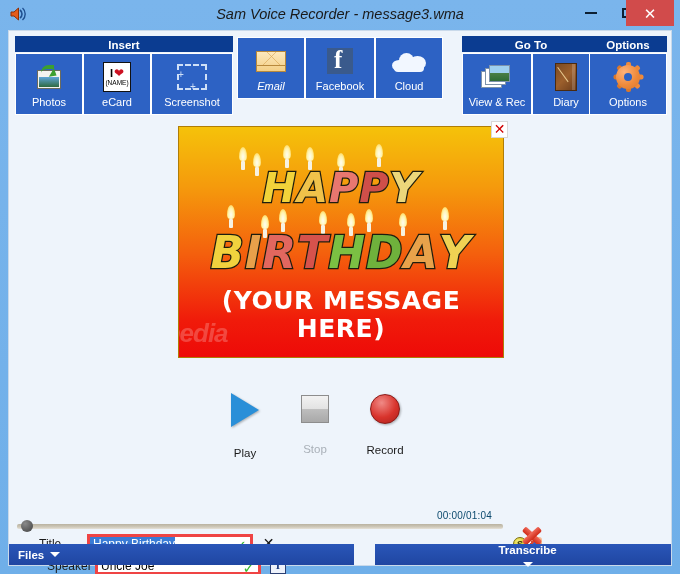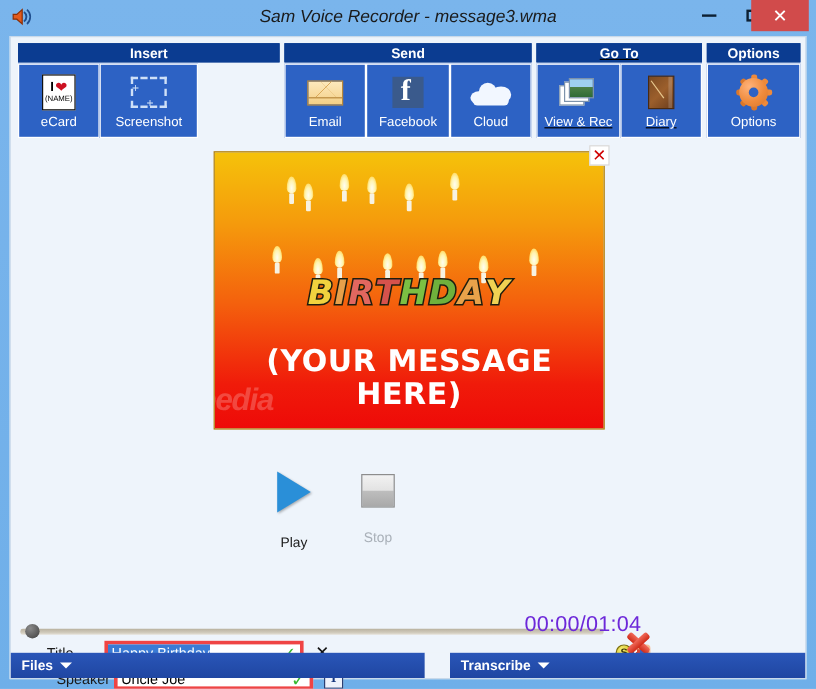"Send" div.group-header { html: <div>Send</div> -> none }
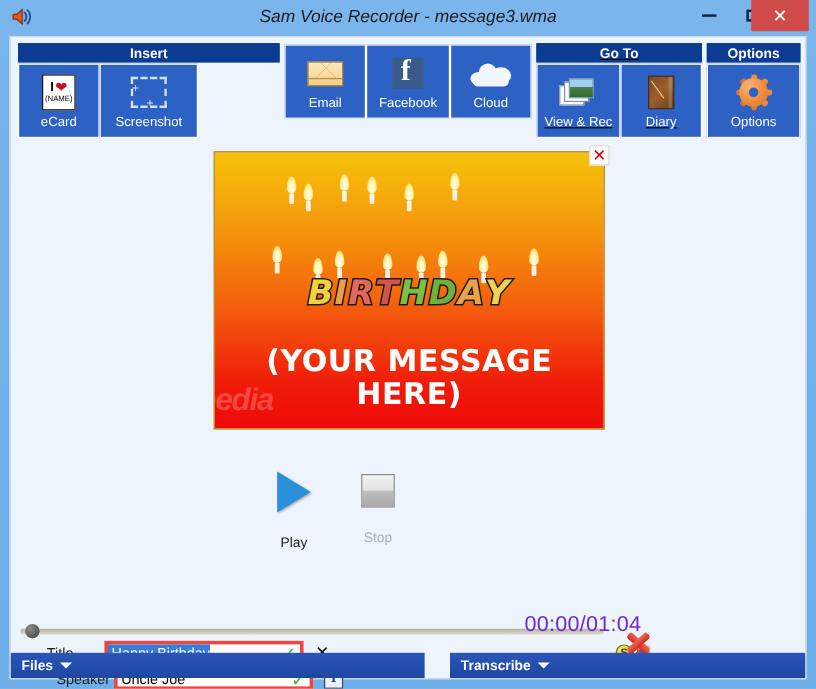"Go To" div.group { left: 432px -> 447px; text-decoration: underline -> none }
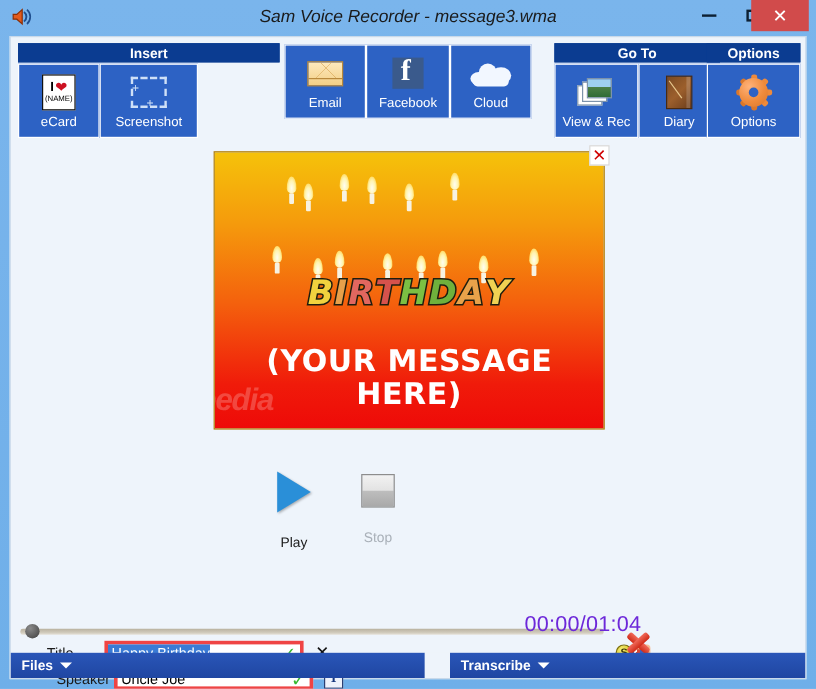"Email" div.ribbtn { font-style: none -> italic }
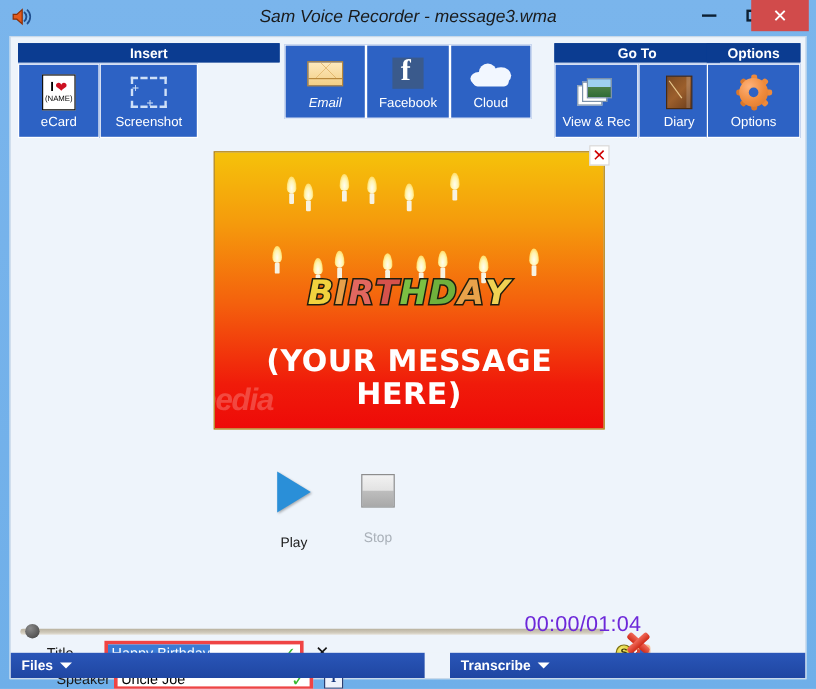"Photos" div.ribbtn { html: none -> <div> <div> <div> <div></div> <div></div> <div></div> <div></div> </div> </div> <span>Photos</span> </div> }
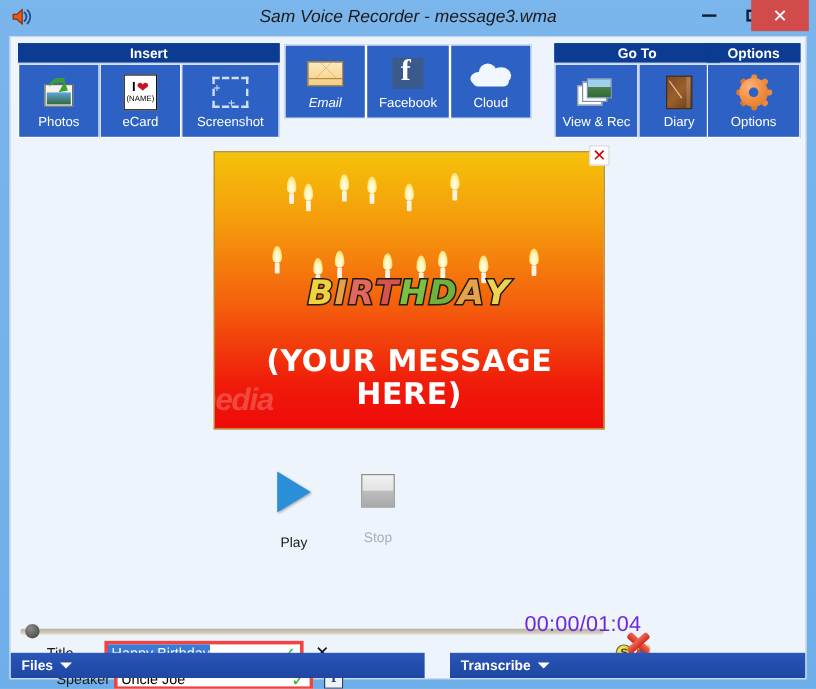"HAPPY" div.cardline { html: none -> <div><b>H</b><b>A</b><b>P</b><b>P</b><b>Y</b></div> }
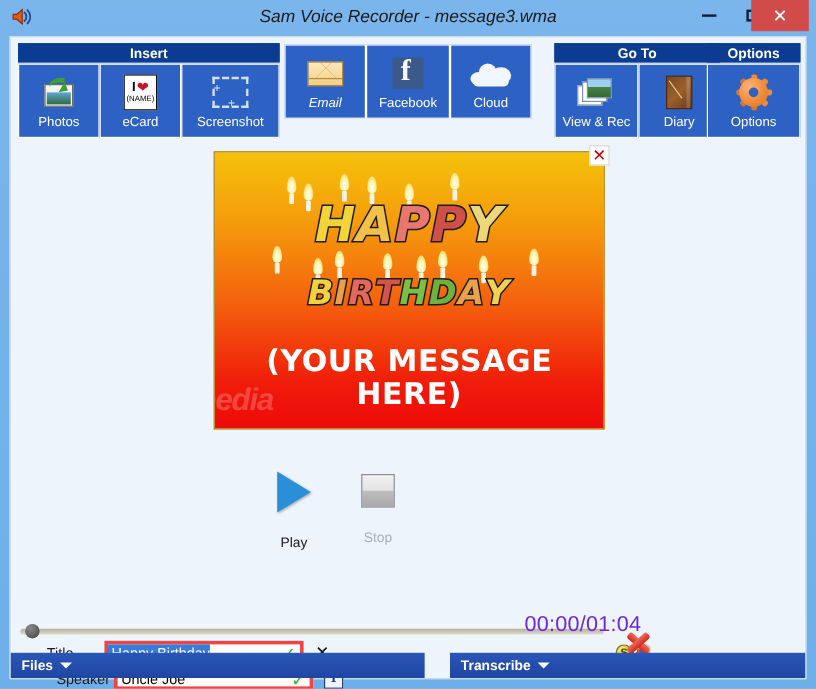"BIRTHDAY" #l2 { font-size: 28px -> 44px }
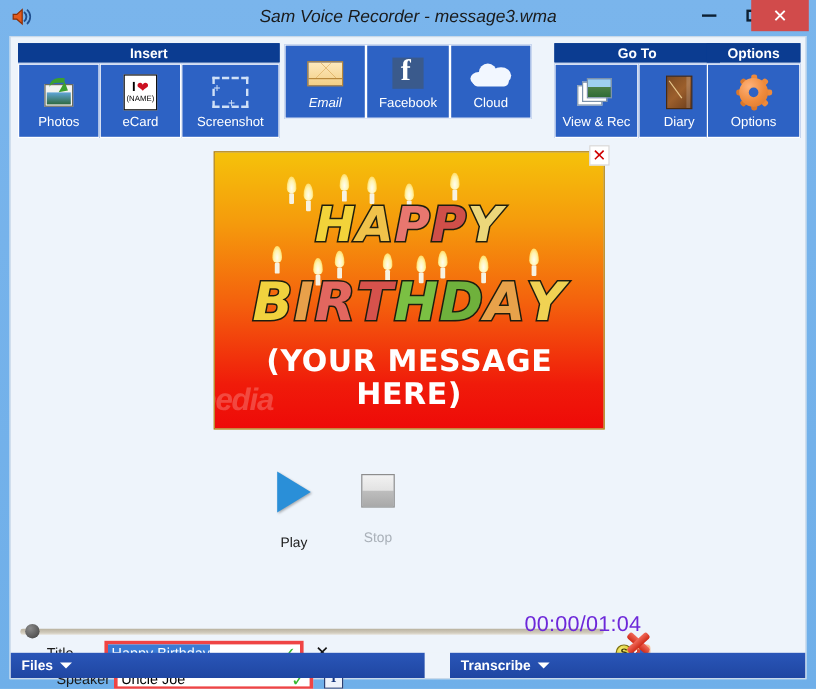"Record" div.tbtn { html: none -> <div> <div></div> <span>Record</span> </div> }
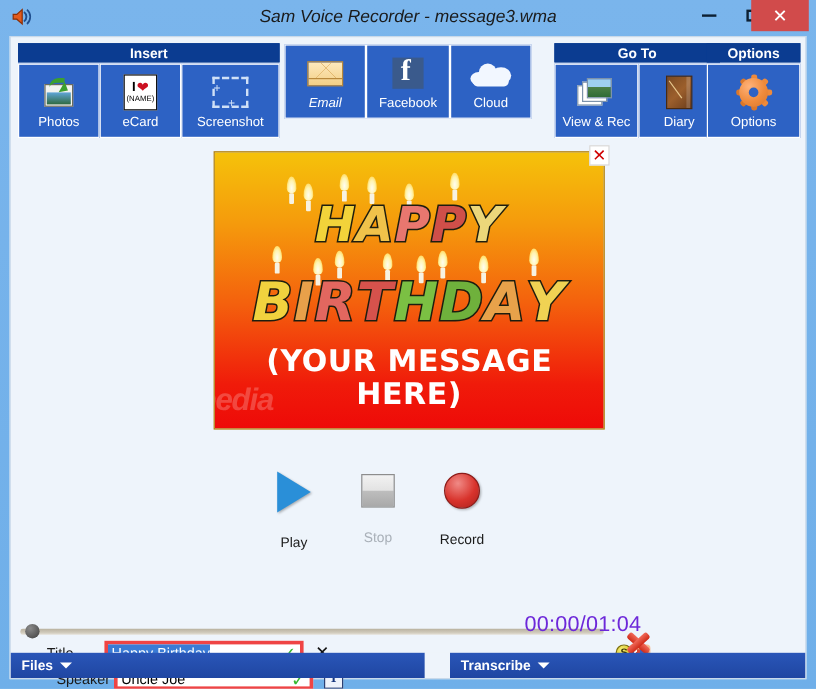"00:00/01:04" #timecode { color: #6d28d9 -> #0c4a6e; font-size: 18px -> 10px }
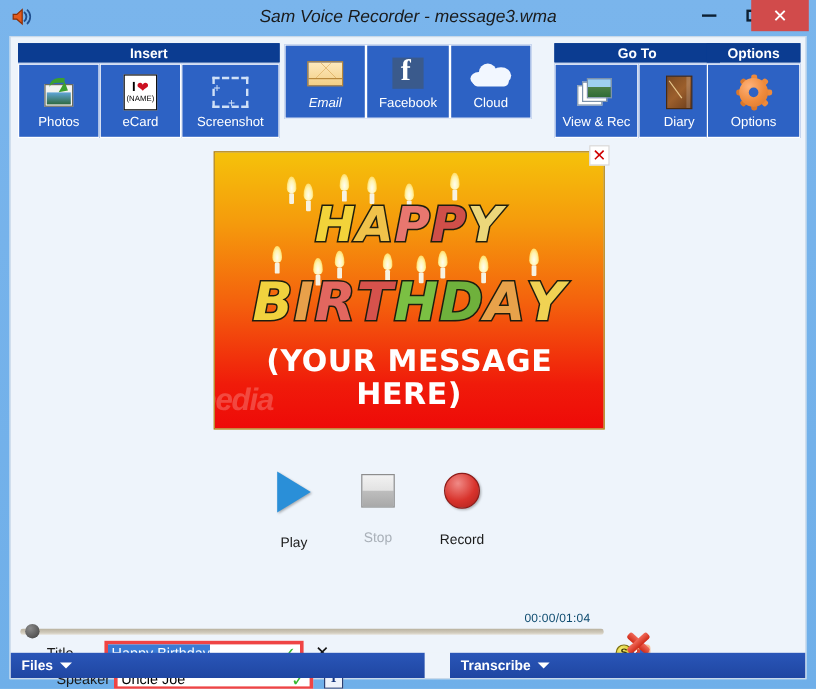"Transcribe" #sb-transcribe { flex-direction: none -> column }
